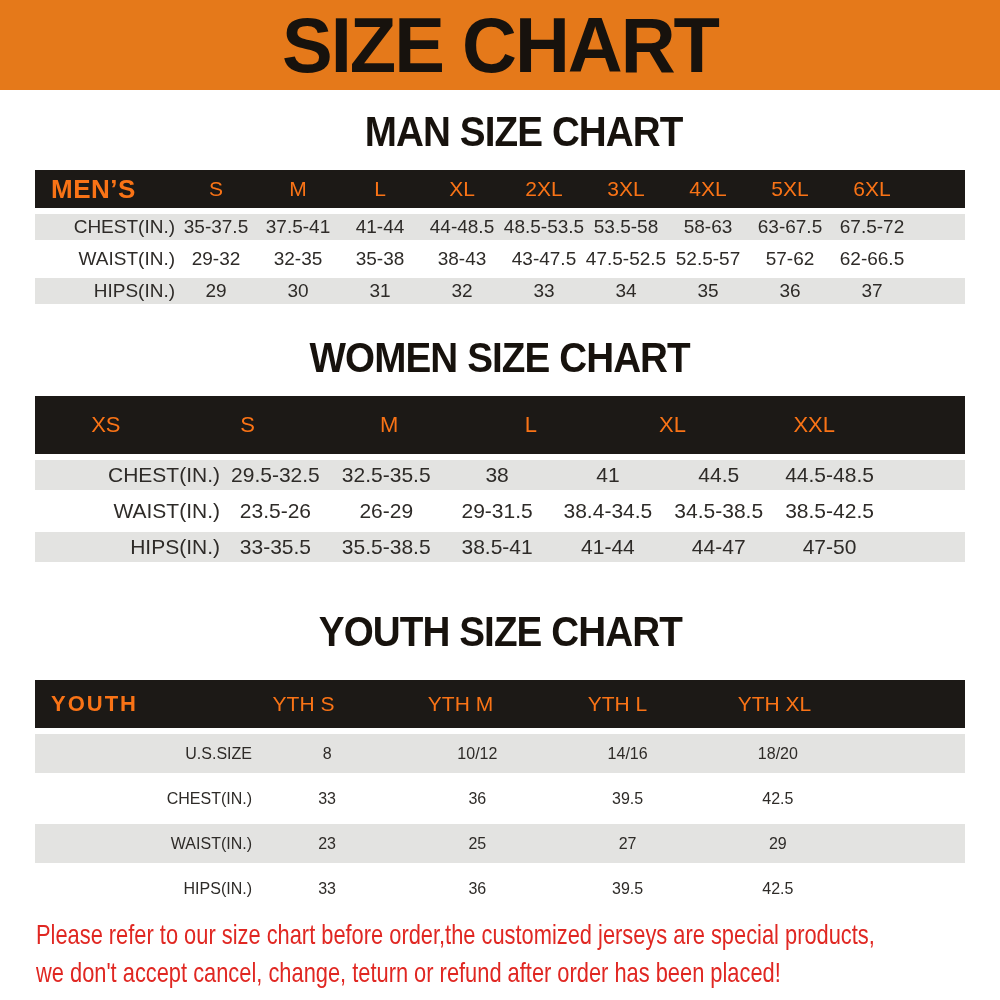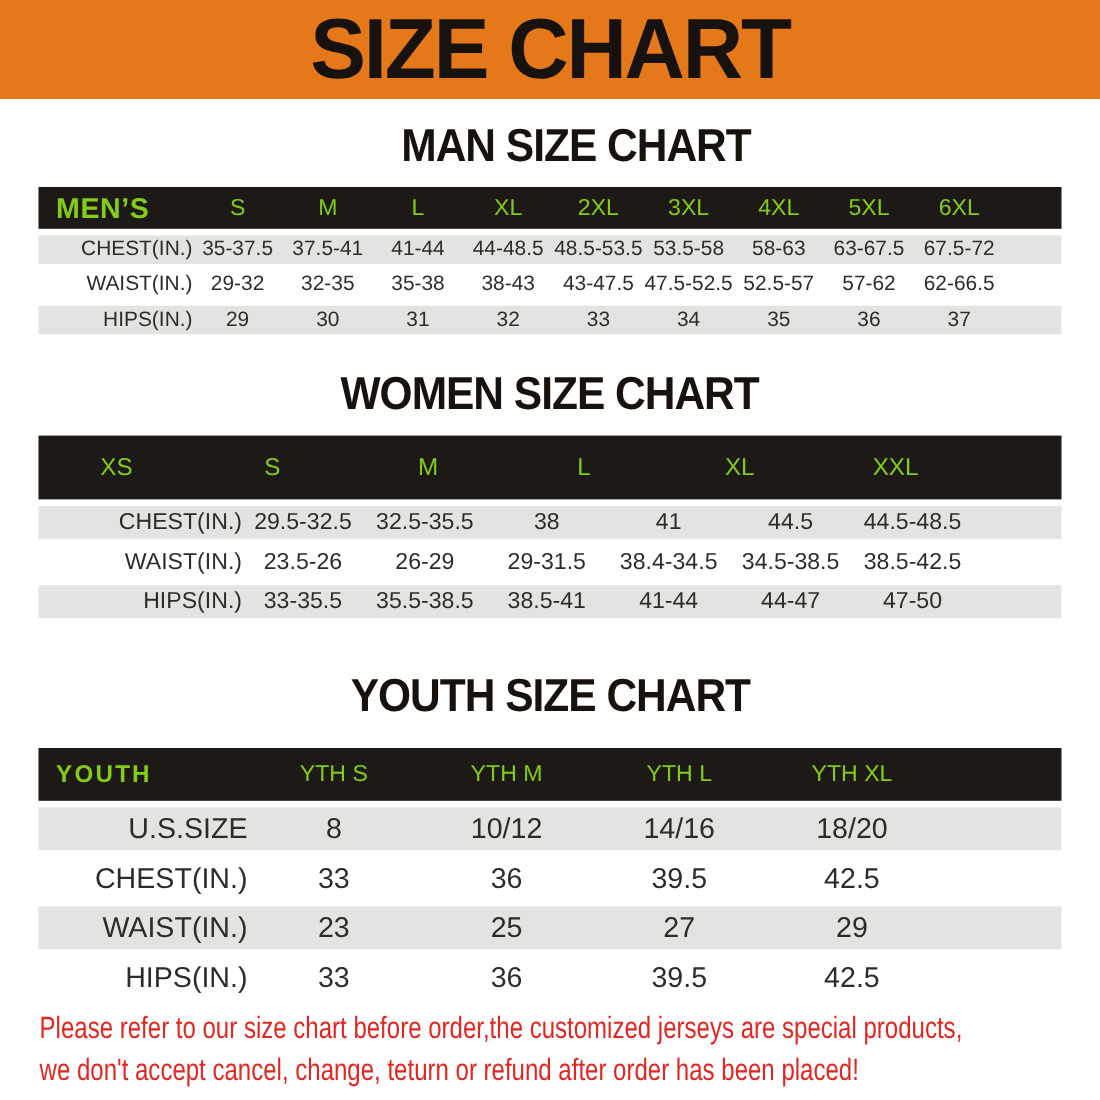"MEN’S" .thead .tcell { color: #84cc16 -> #f97316 }
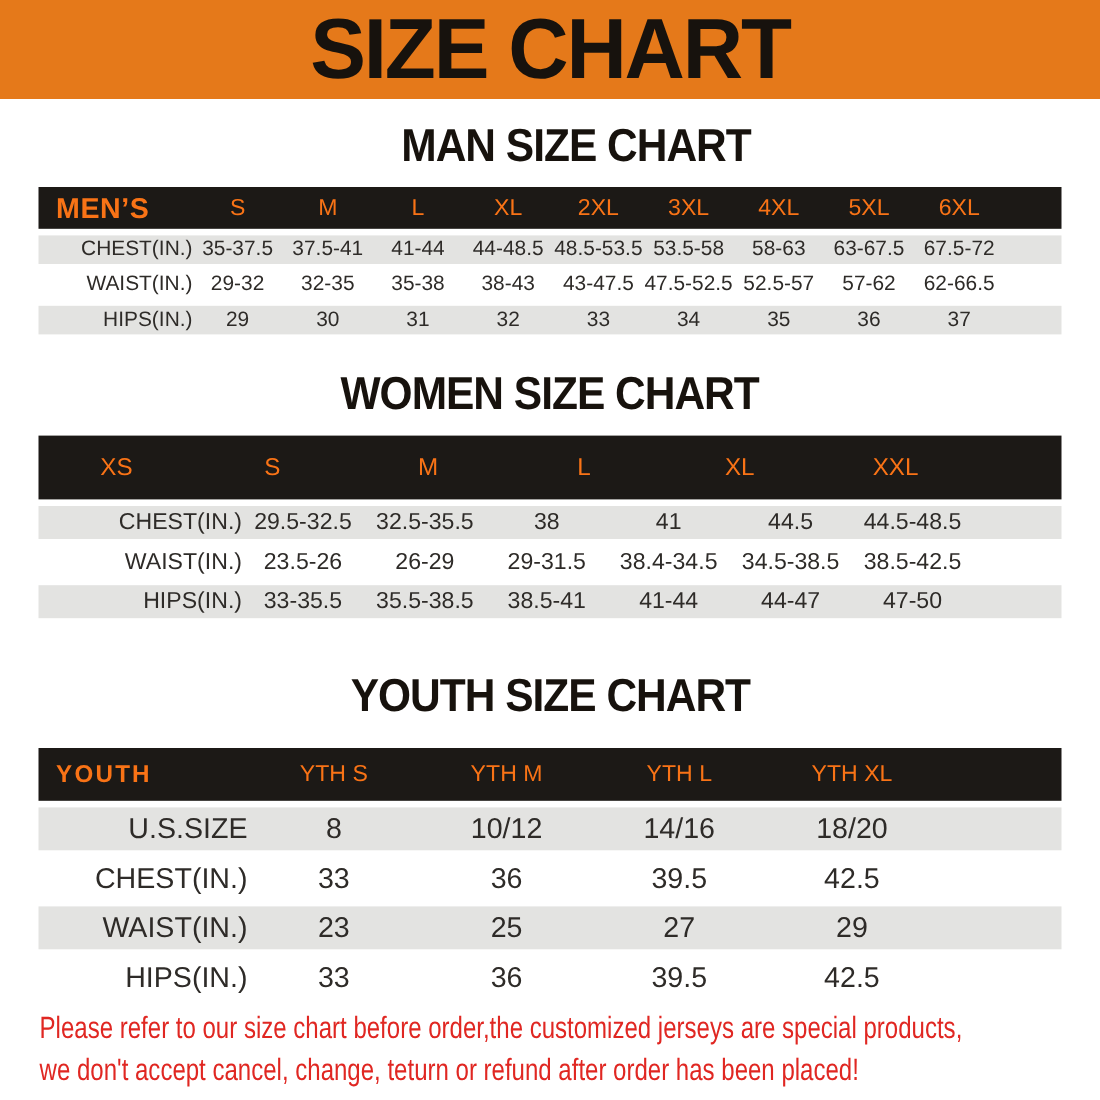"U.S.SIZE" .youth .gray,.youth .white { font-size: 26px -> 16px; padding-left: none -> 27px }
